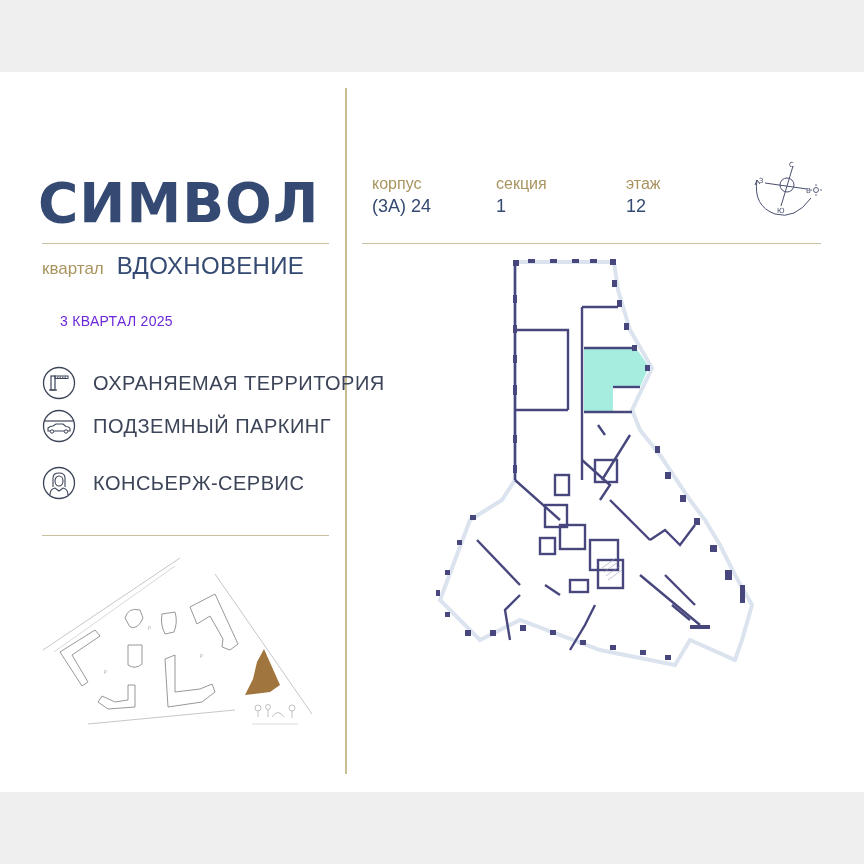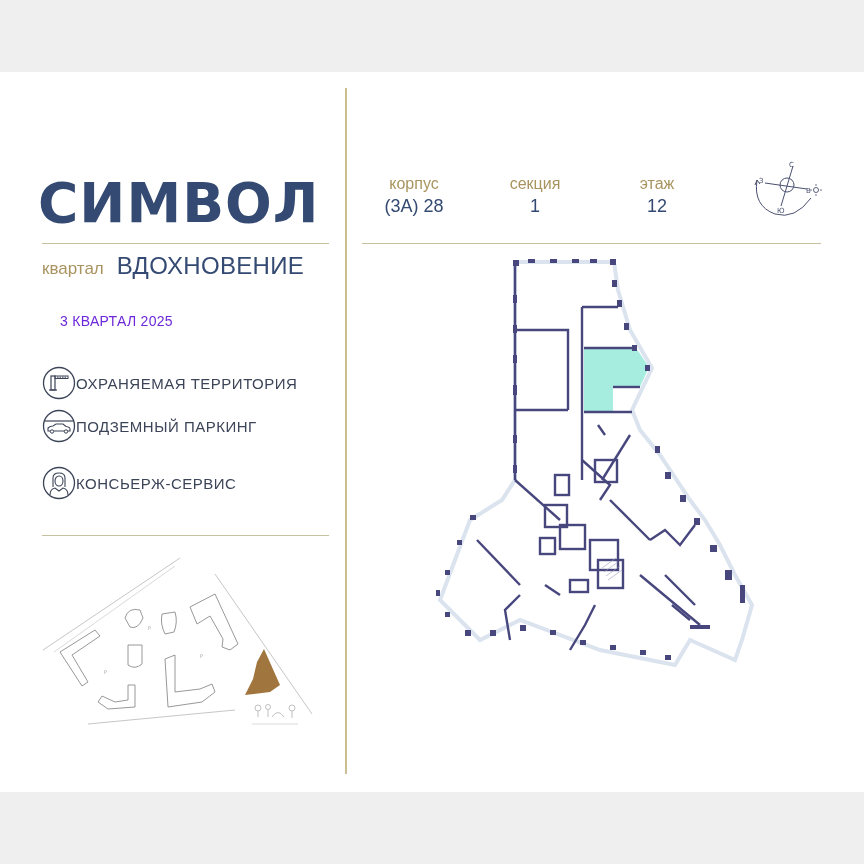"корпус" .meta { text-align: center -> left }
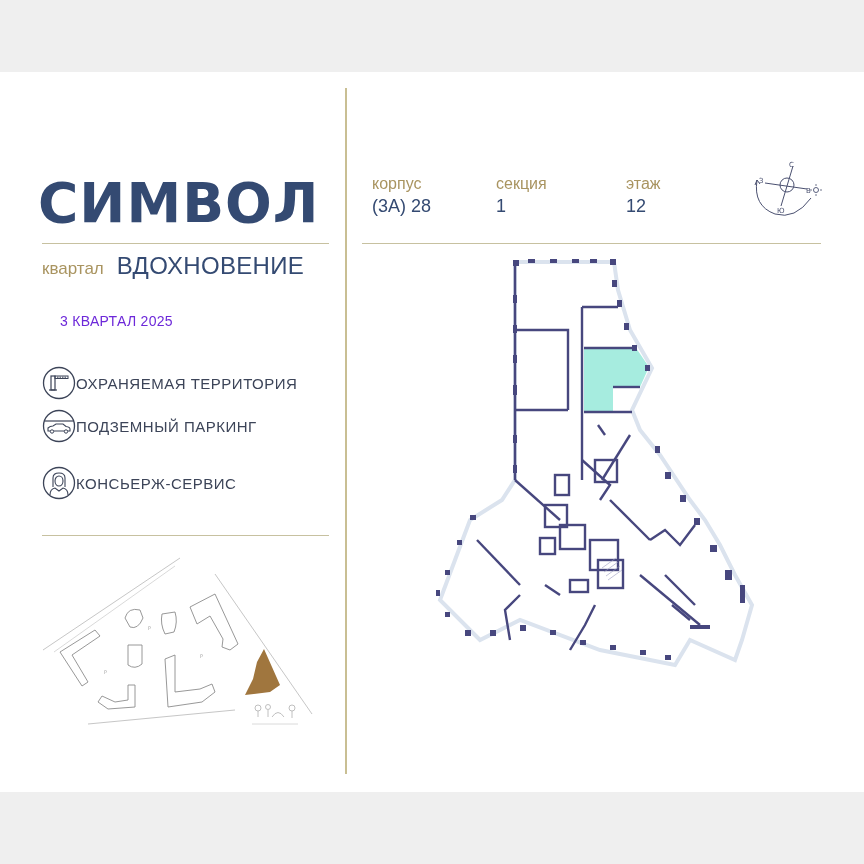"(3А) 28" div.mvalue { text: 28 -> 24 }
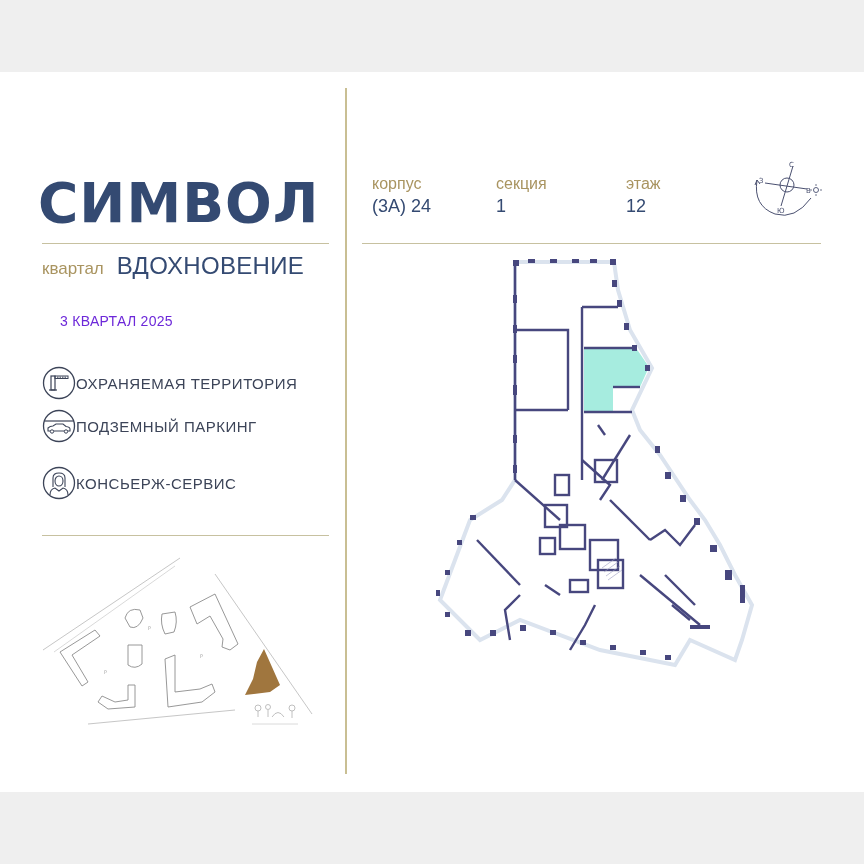"ОХРАНЯЕМАЯ ТЕРРИТОРИЯ" .feature .ftext { font-size: 15px -> 20px; margin-left: none -> 17px }
